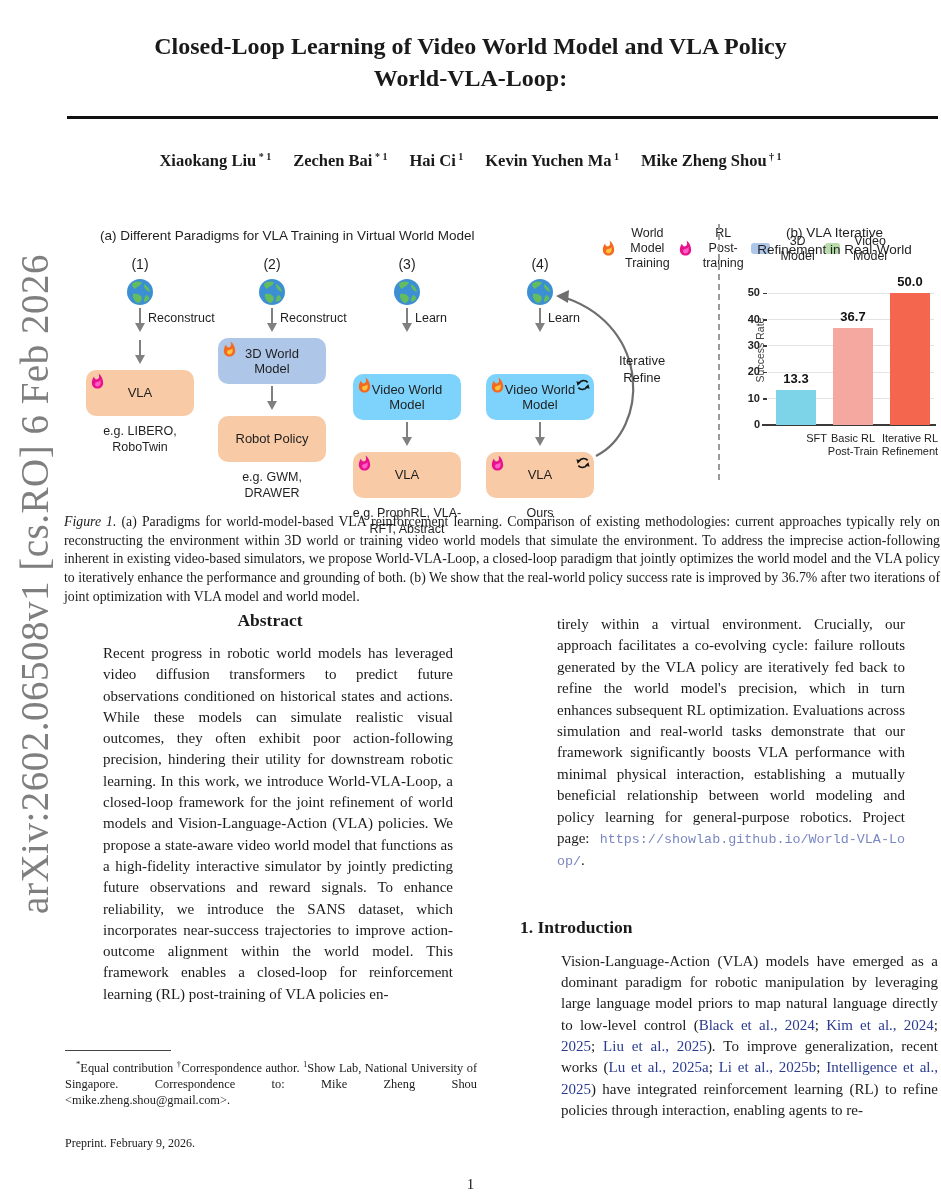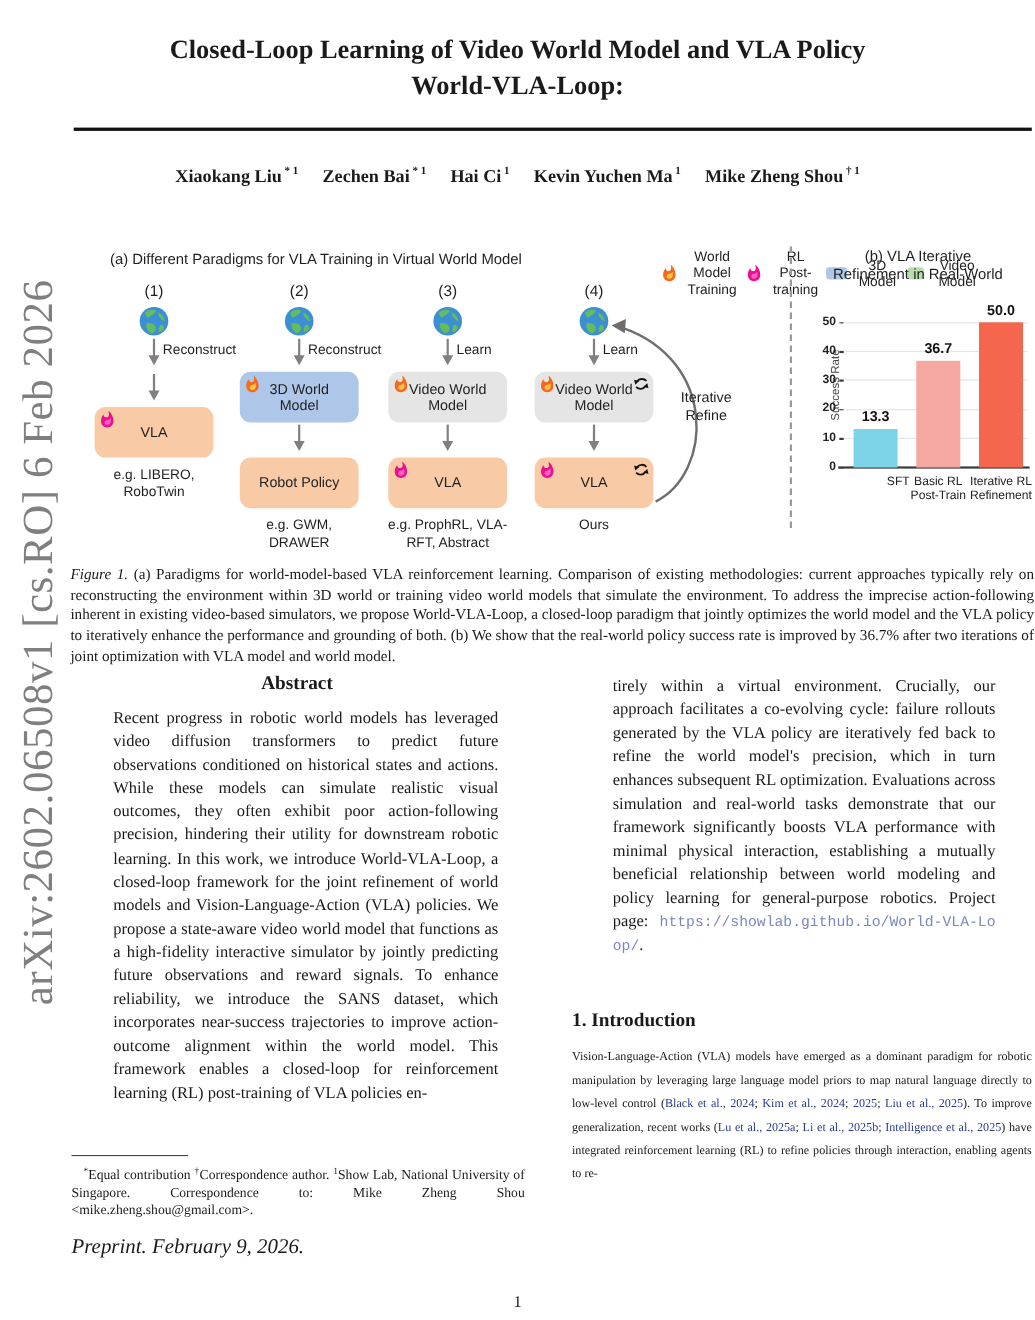"Video World" .box-green { background: #e5e5e5 -> #7dd3fc; margin-top: none -> 36px }
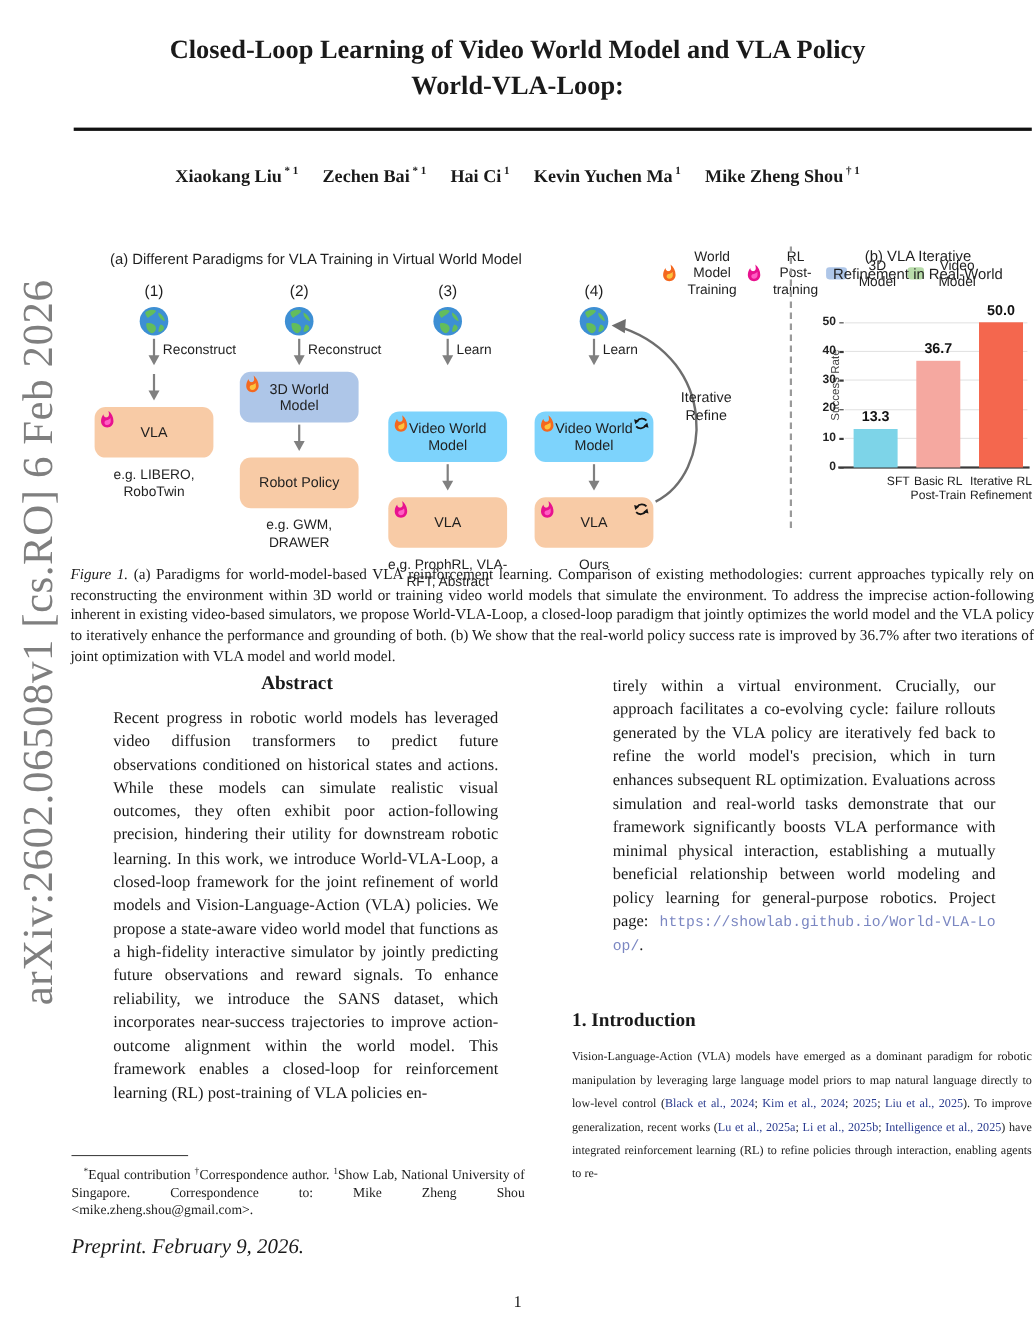"Vision-Language-Action (VLA) models have" .body-text { font-size: 11px -> 15px; margin-left: none -> 41px }
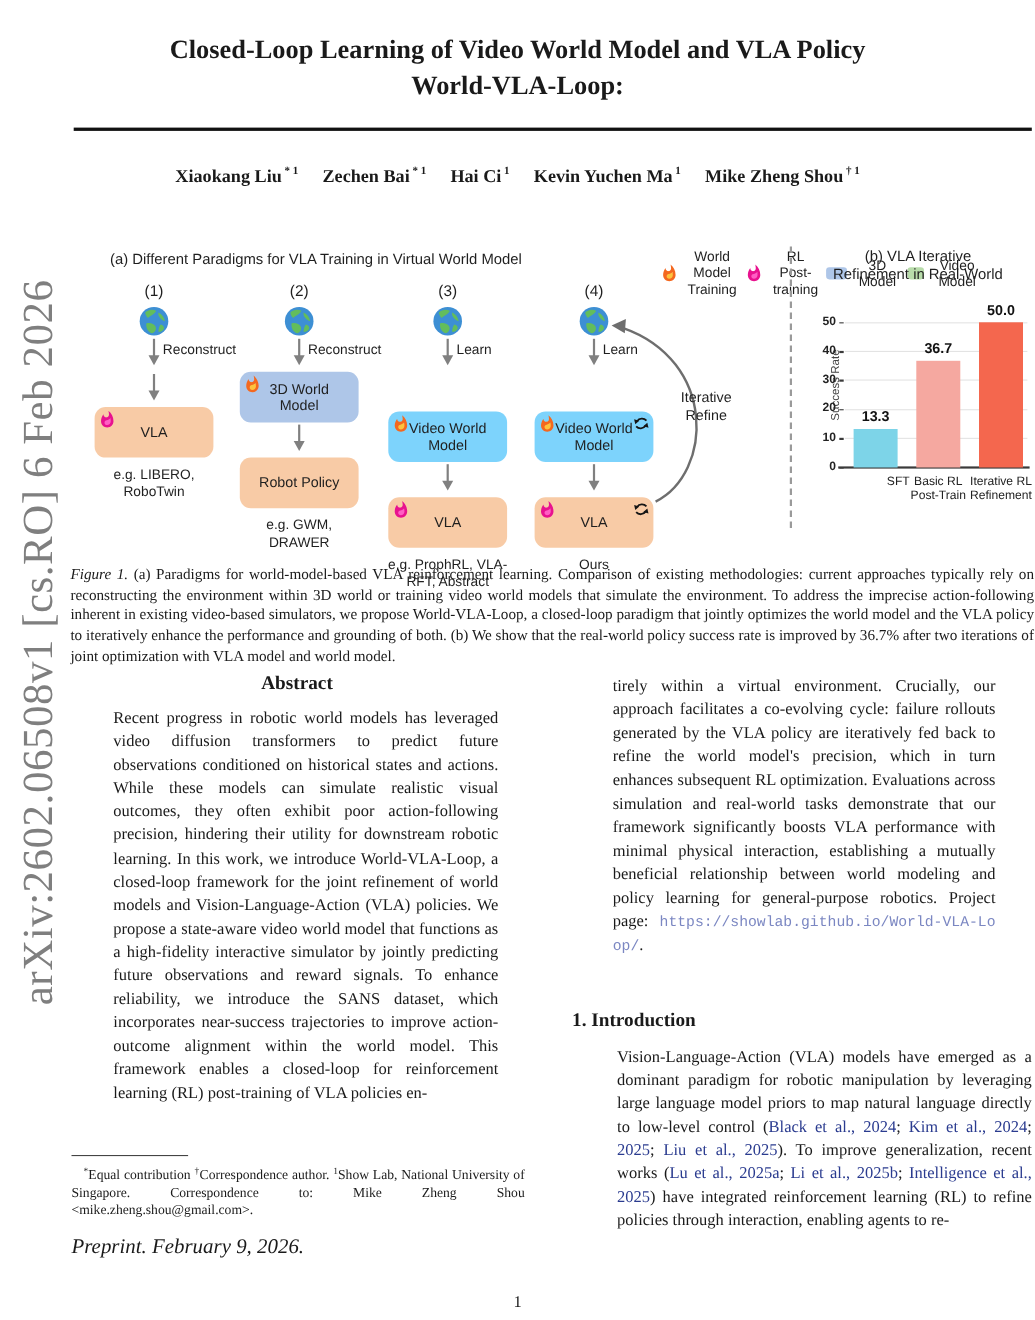"Preprint. February 9, 2026." .preprint-line { font-size: 19px -> 12px; font-style: italic -> none; margin-top: 15px -> 28px }
